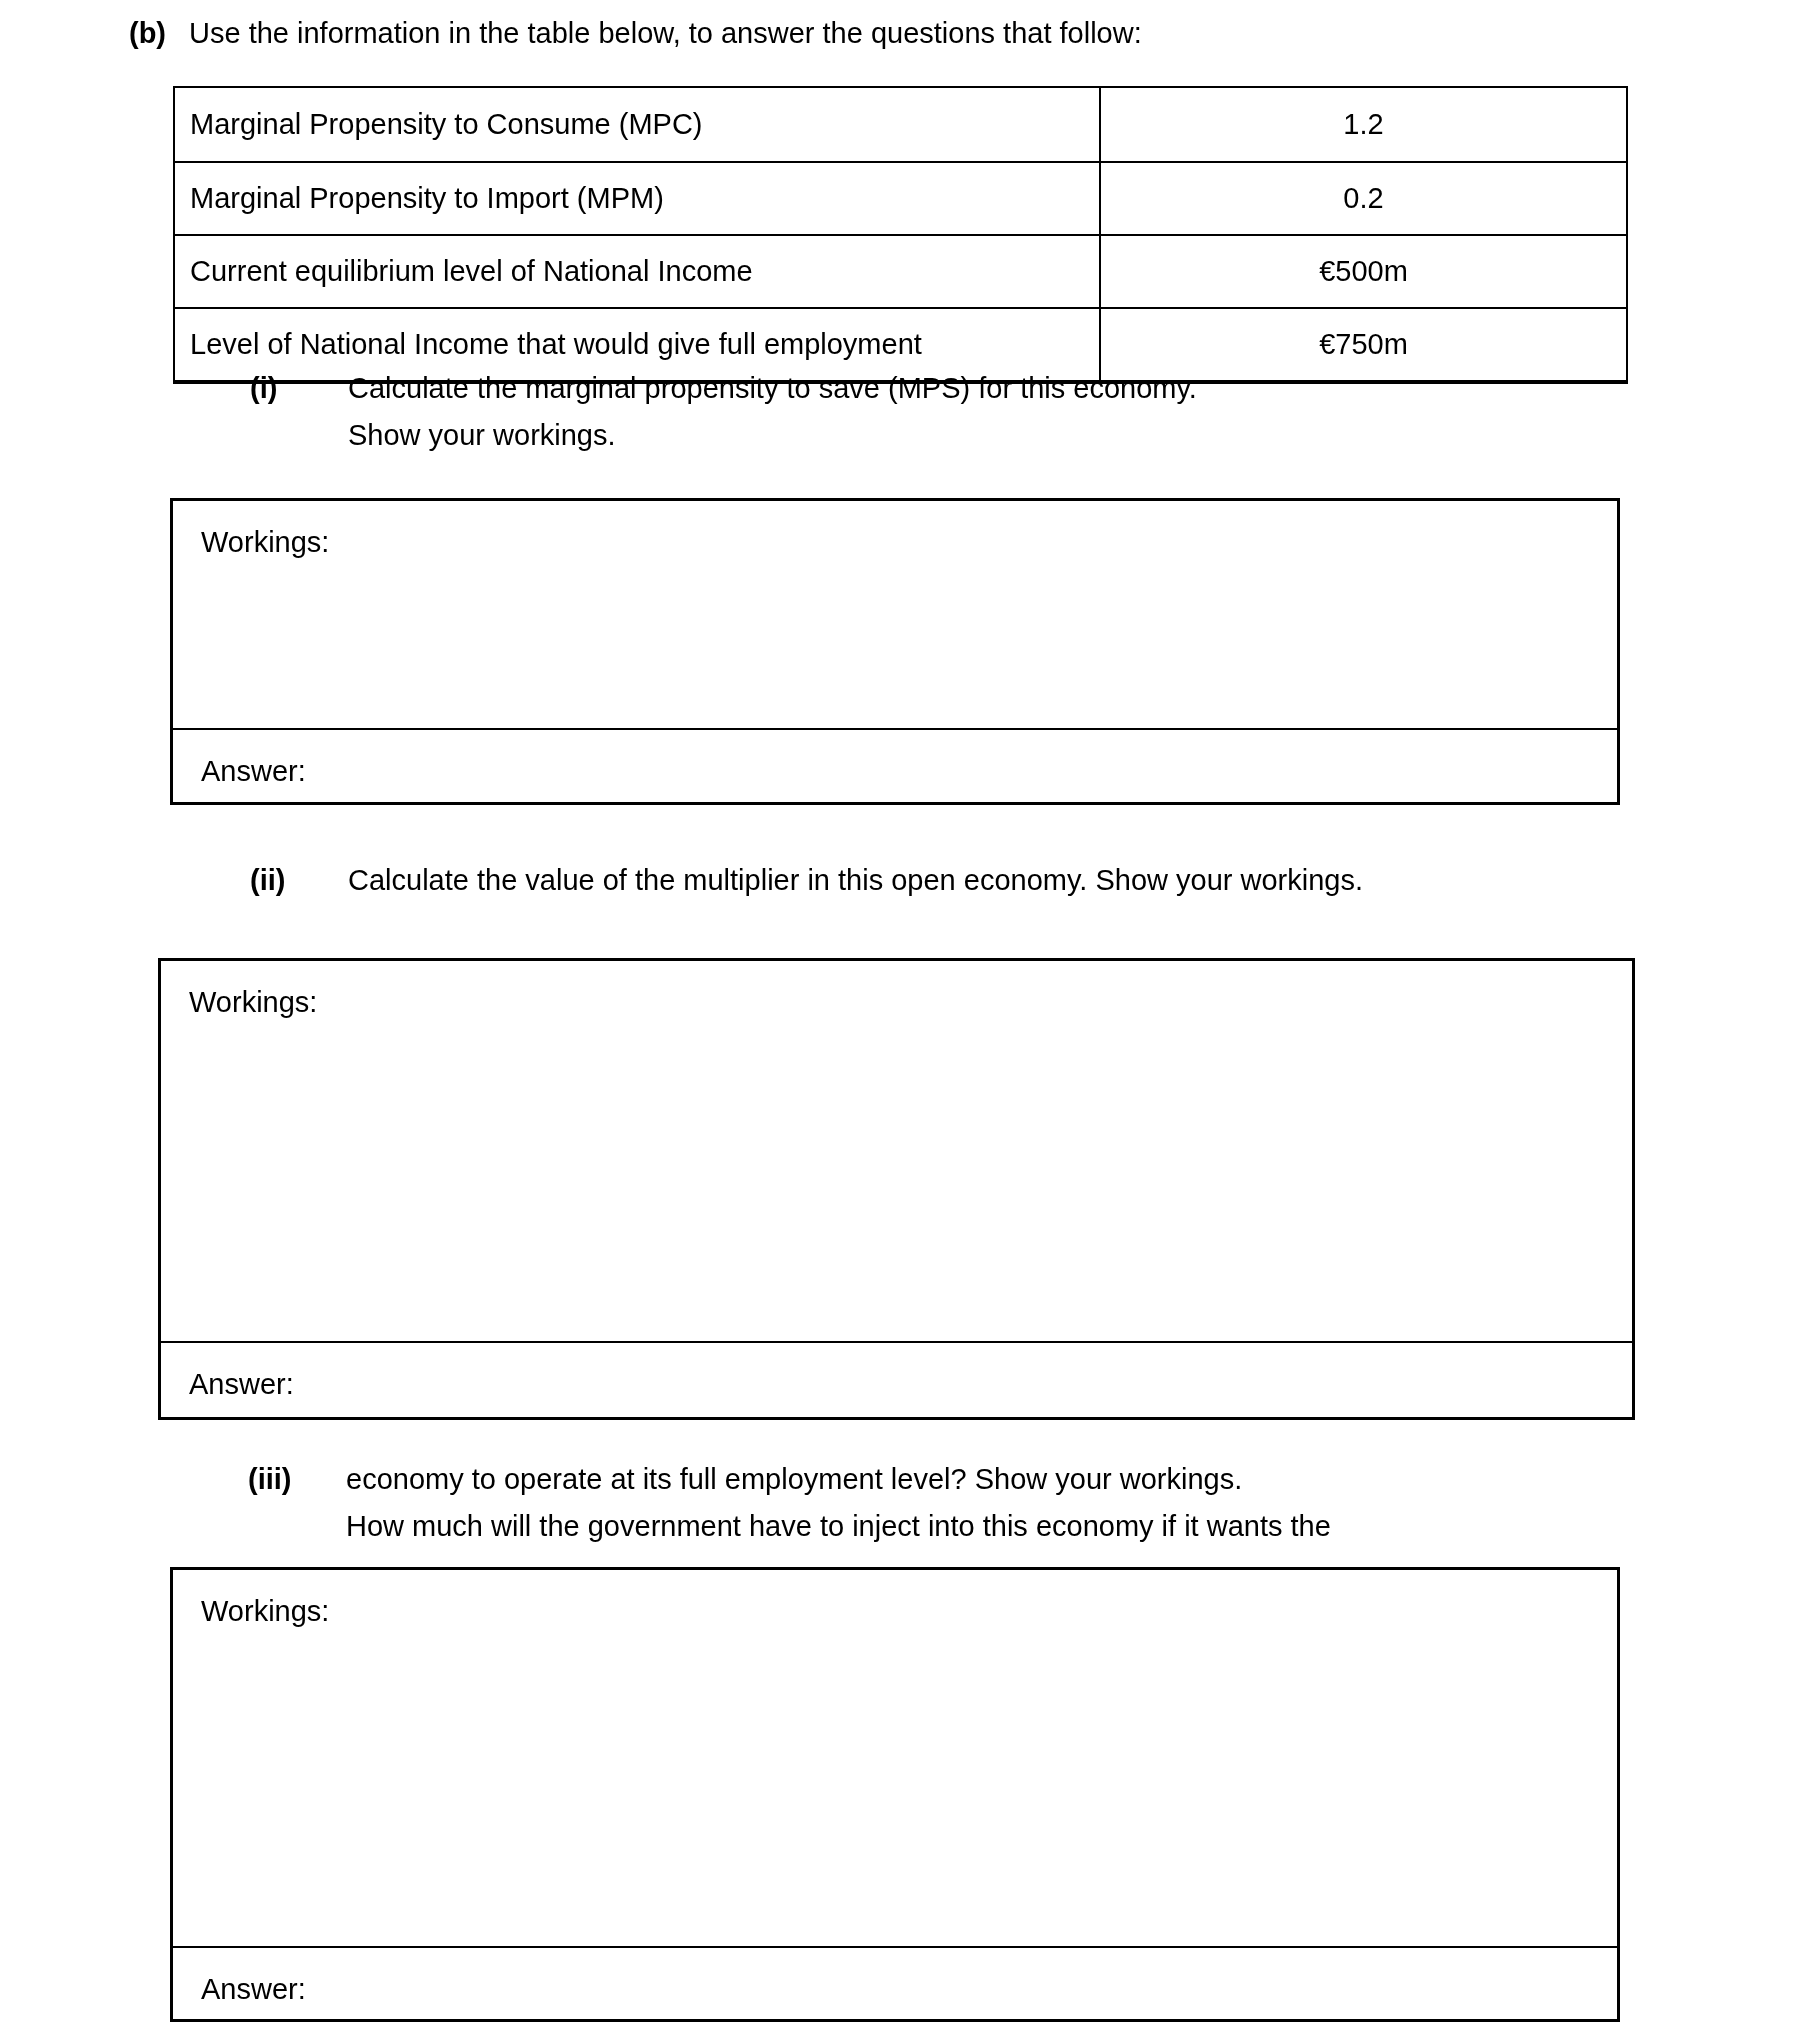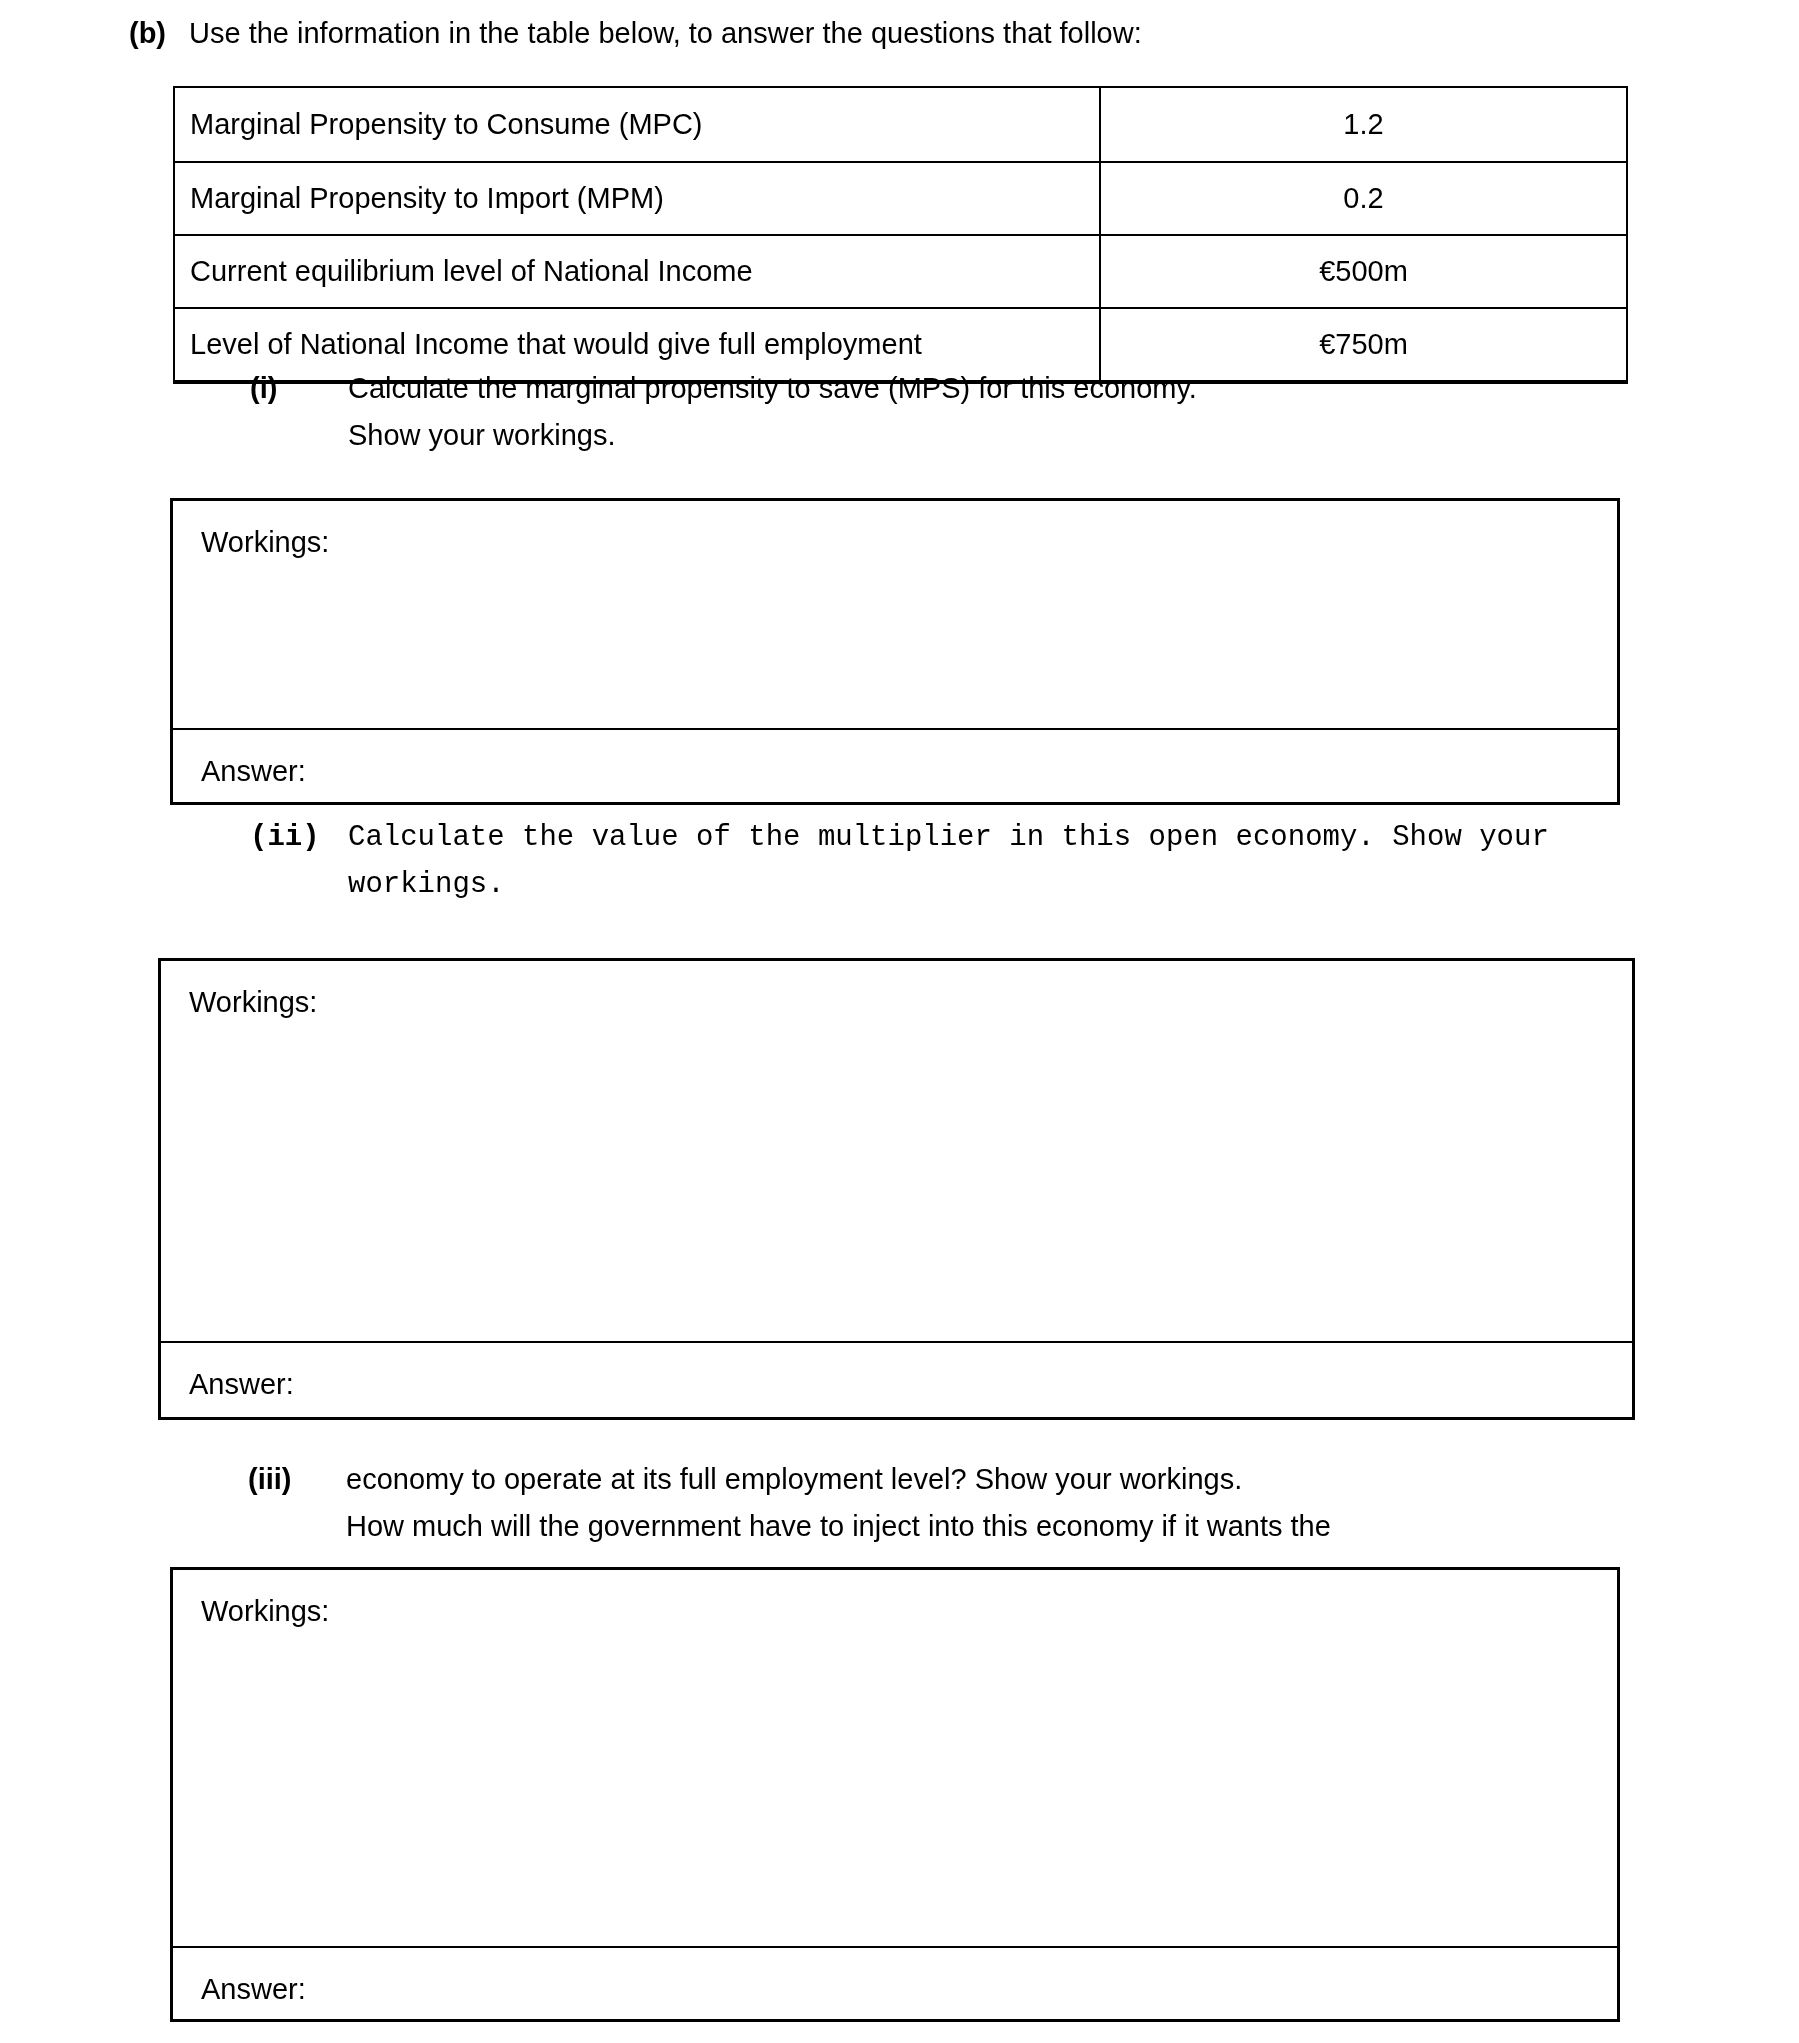"(ii)" .q2 { font-family: Liberation Mono, monospace -> none; top: 814px -> 857px }
